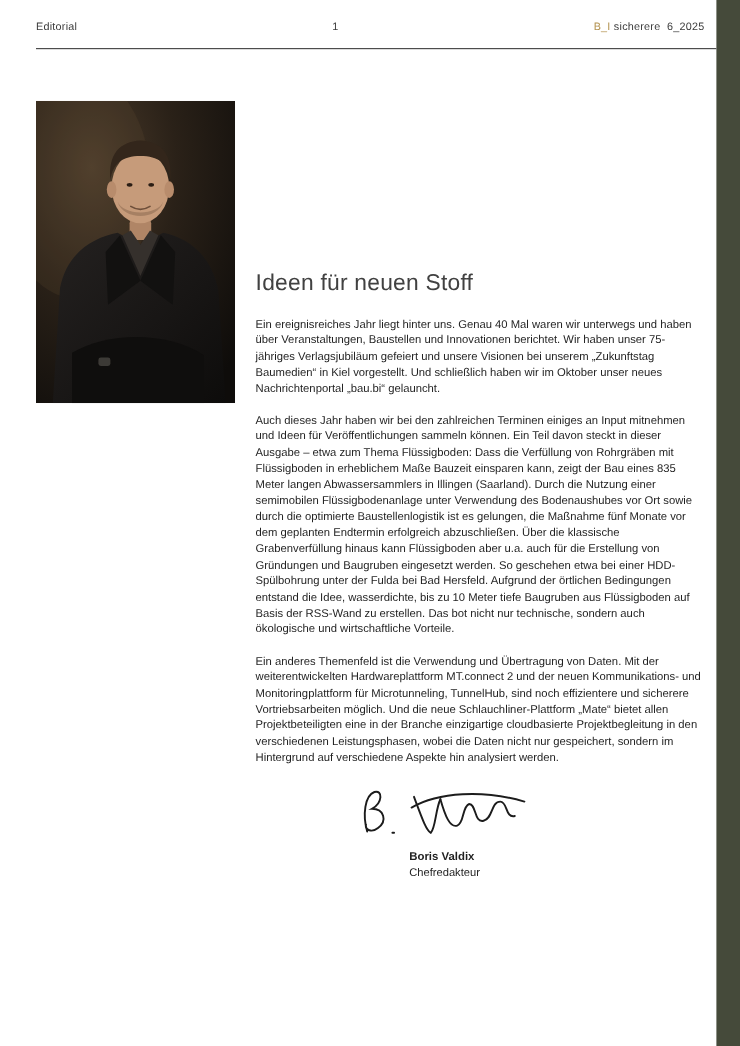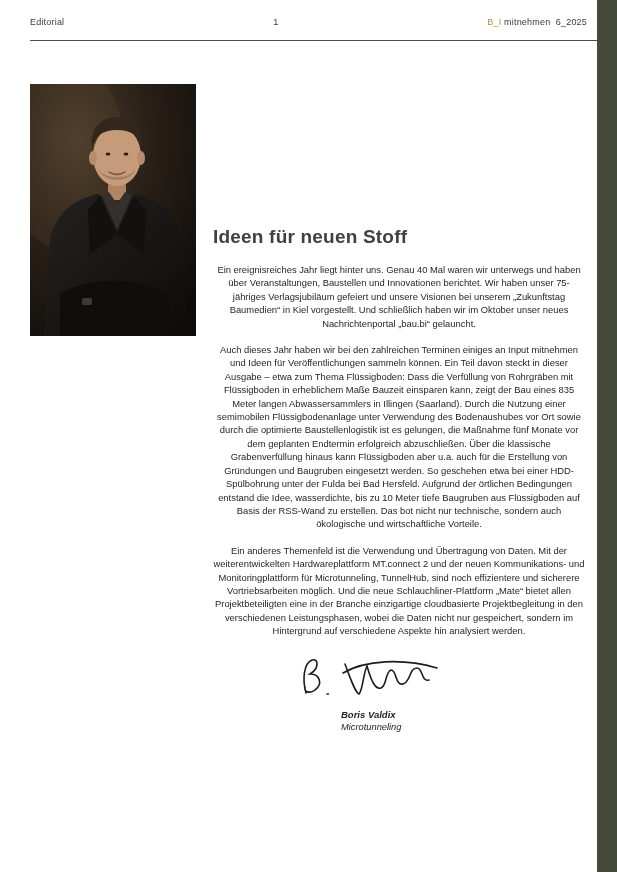"mitnehmen 6_2025" span { text: mitnehmen -> sicherere }
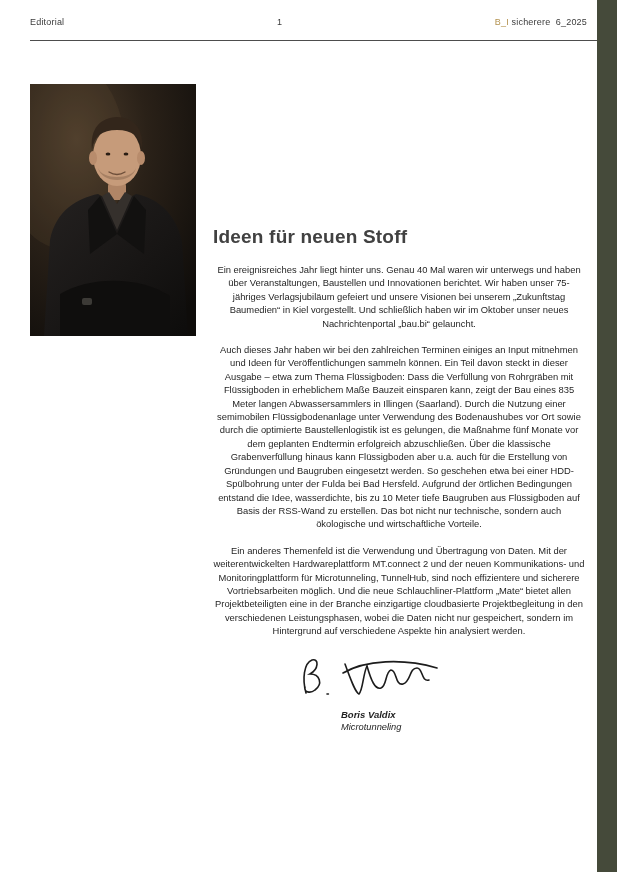"Ideen für neuen Stoff" .article h1 { font-weight: bold -> normal }
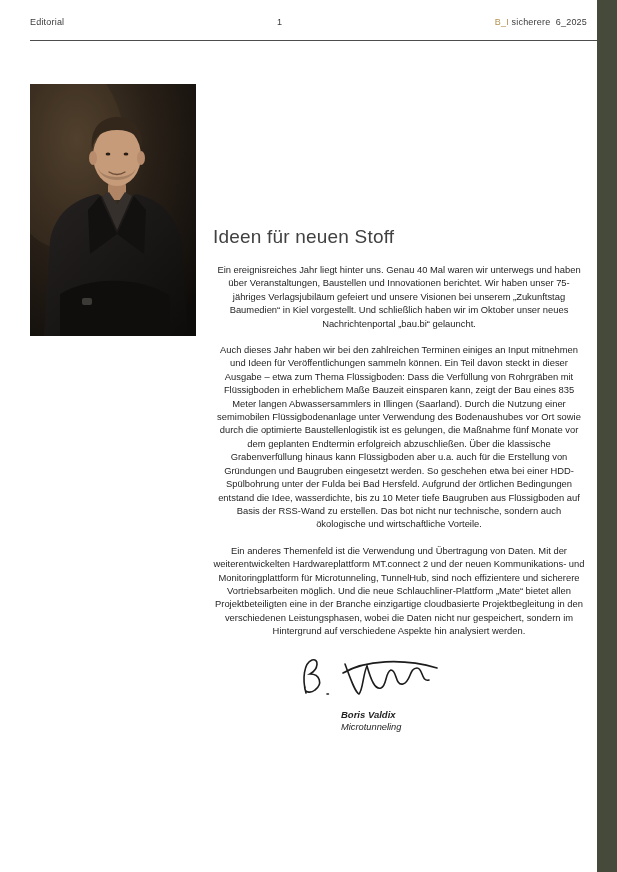"Ein ereignisreiches Jahr liegt hinter" .article p { text-align: center -> left }
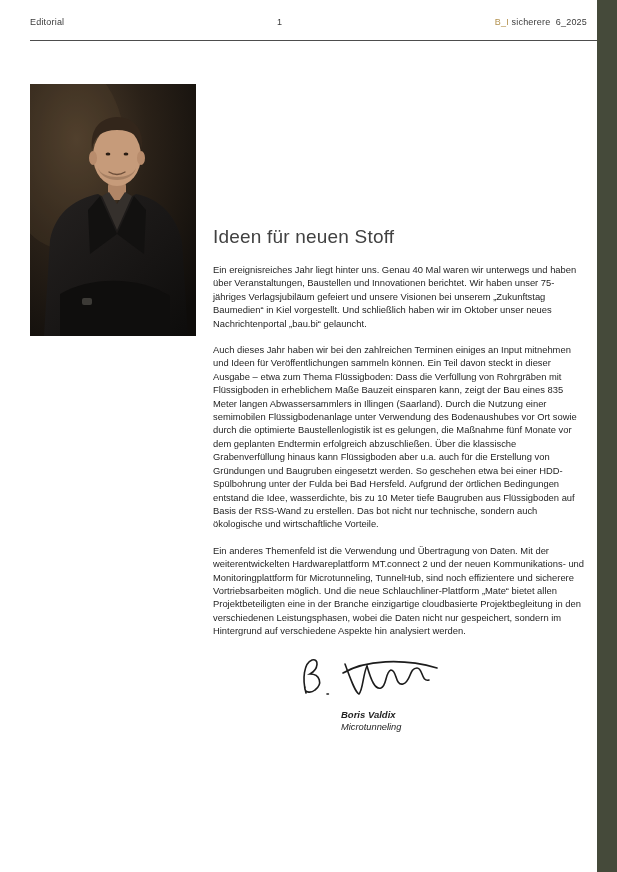"Boris Valdix" .sig-block { font-style: italic -> none }
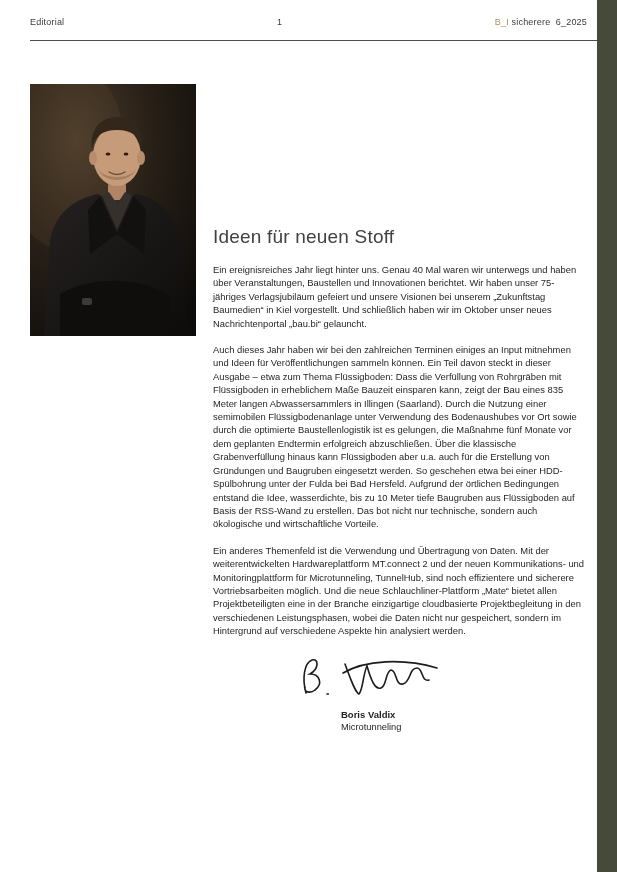"Microtunneling" div.sig-role { text: Microtunneling -> Chefredakteur }
